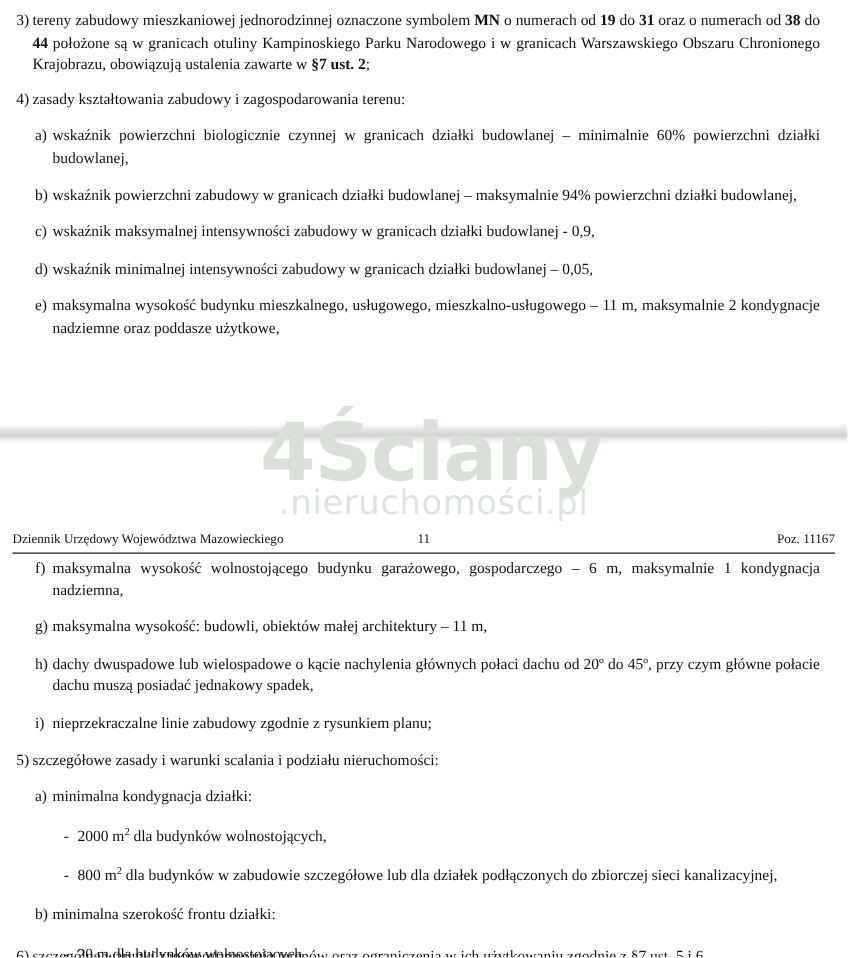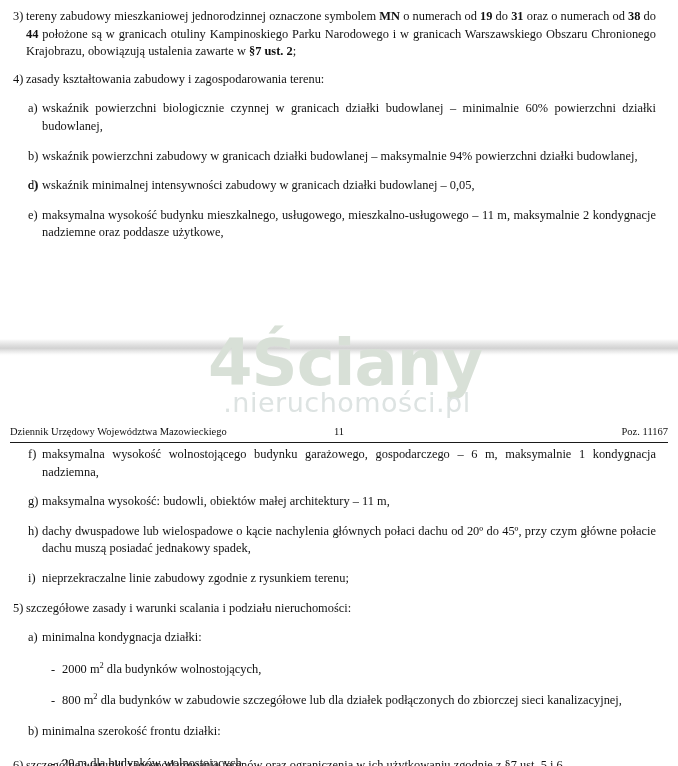"wskaźnik maksymalnej intensywności" span { html: none -> <span>wskaźnik maksymalnej intensywności zabudowy w granicach działki budowlanej - 0,9,</span> }
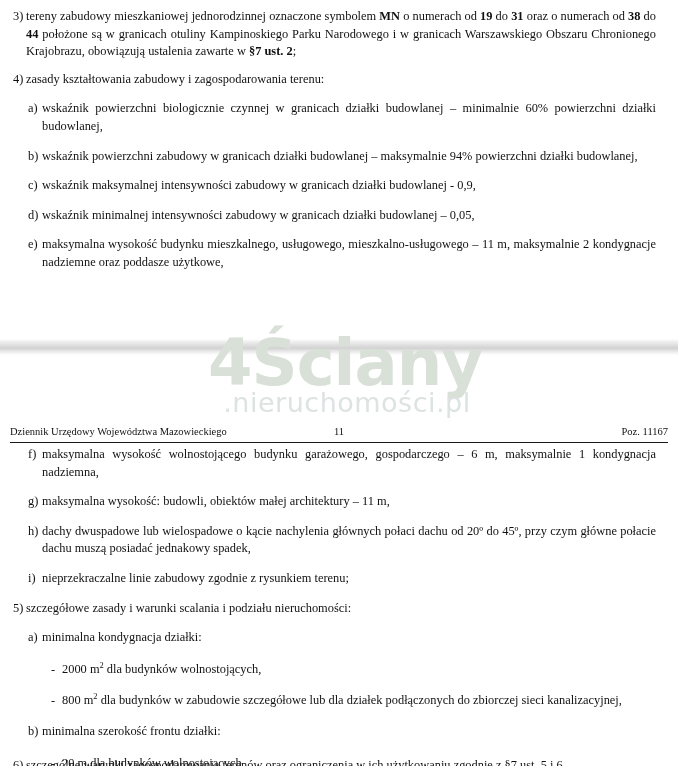"nieprzekraczalne linie zabudowy zgodnie" span { text: terenu -> planu }
